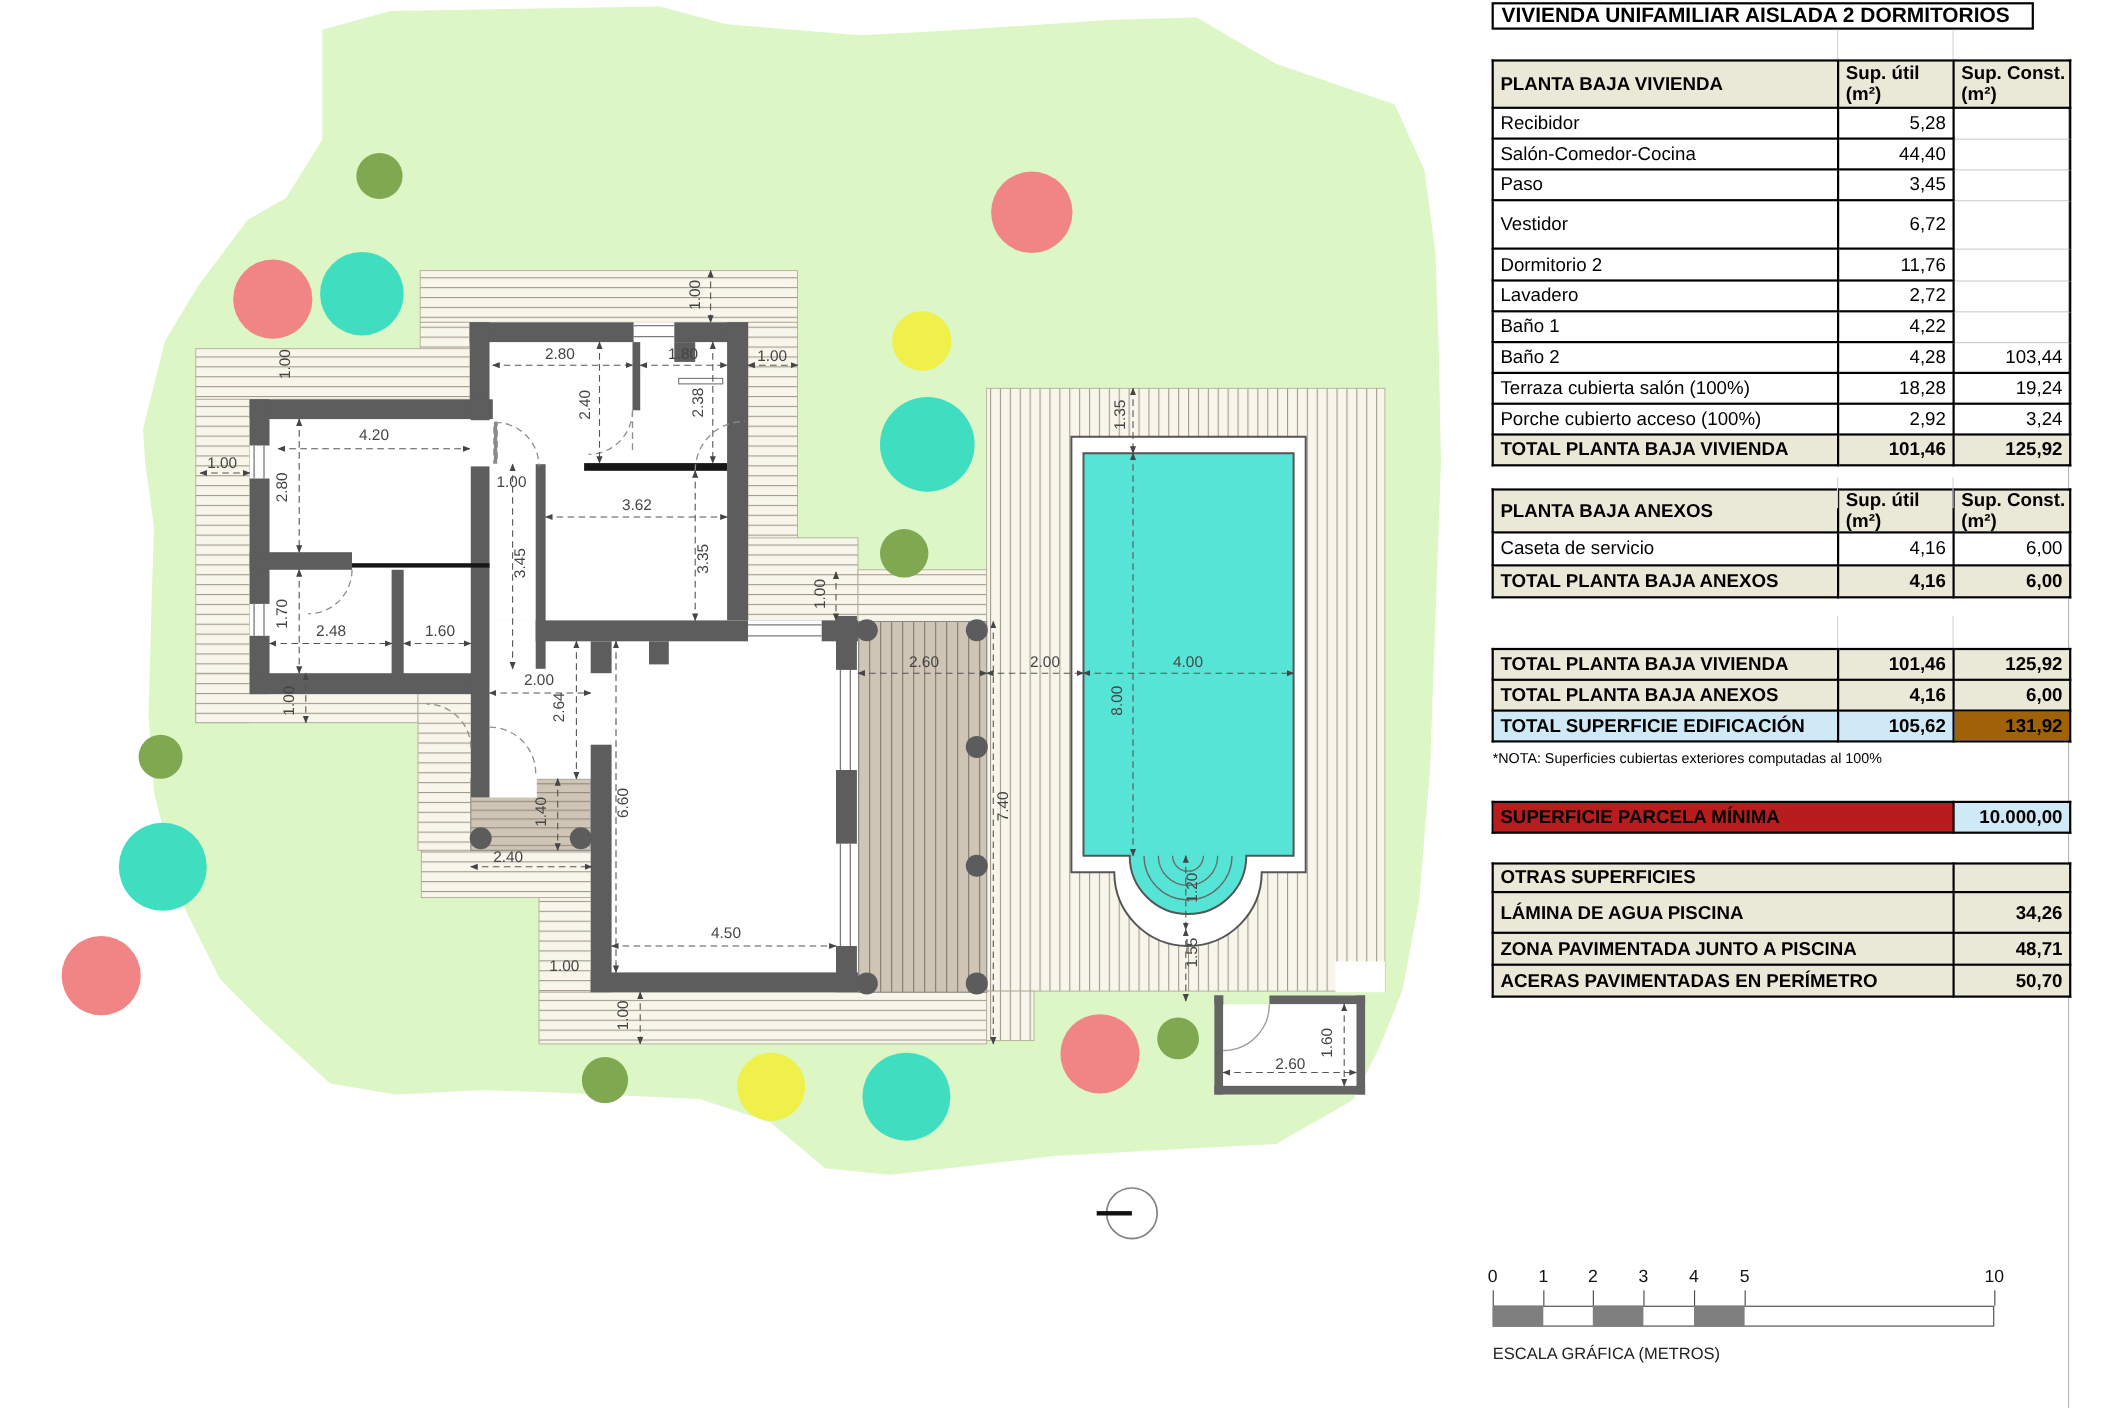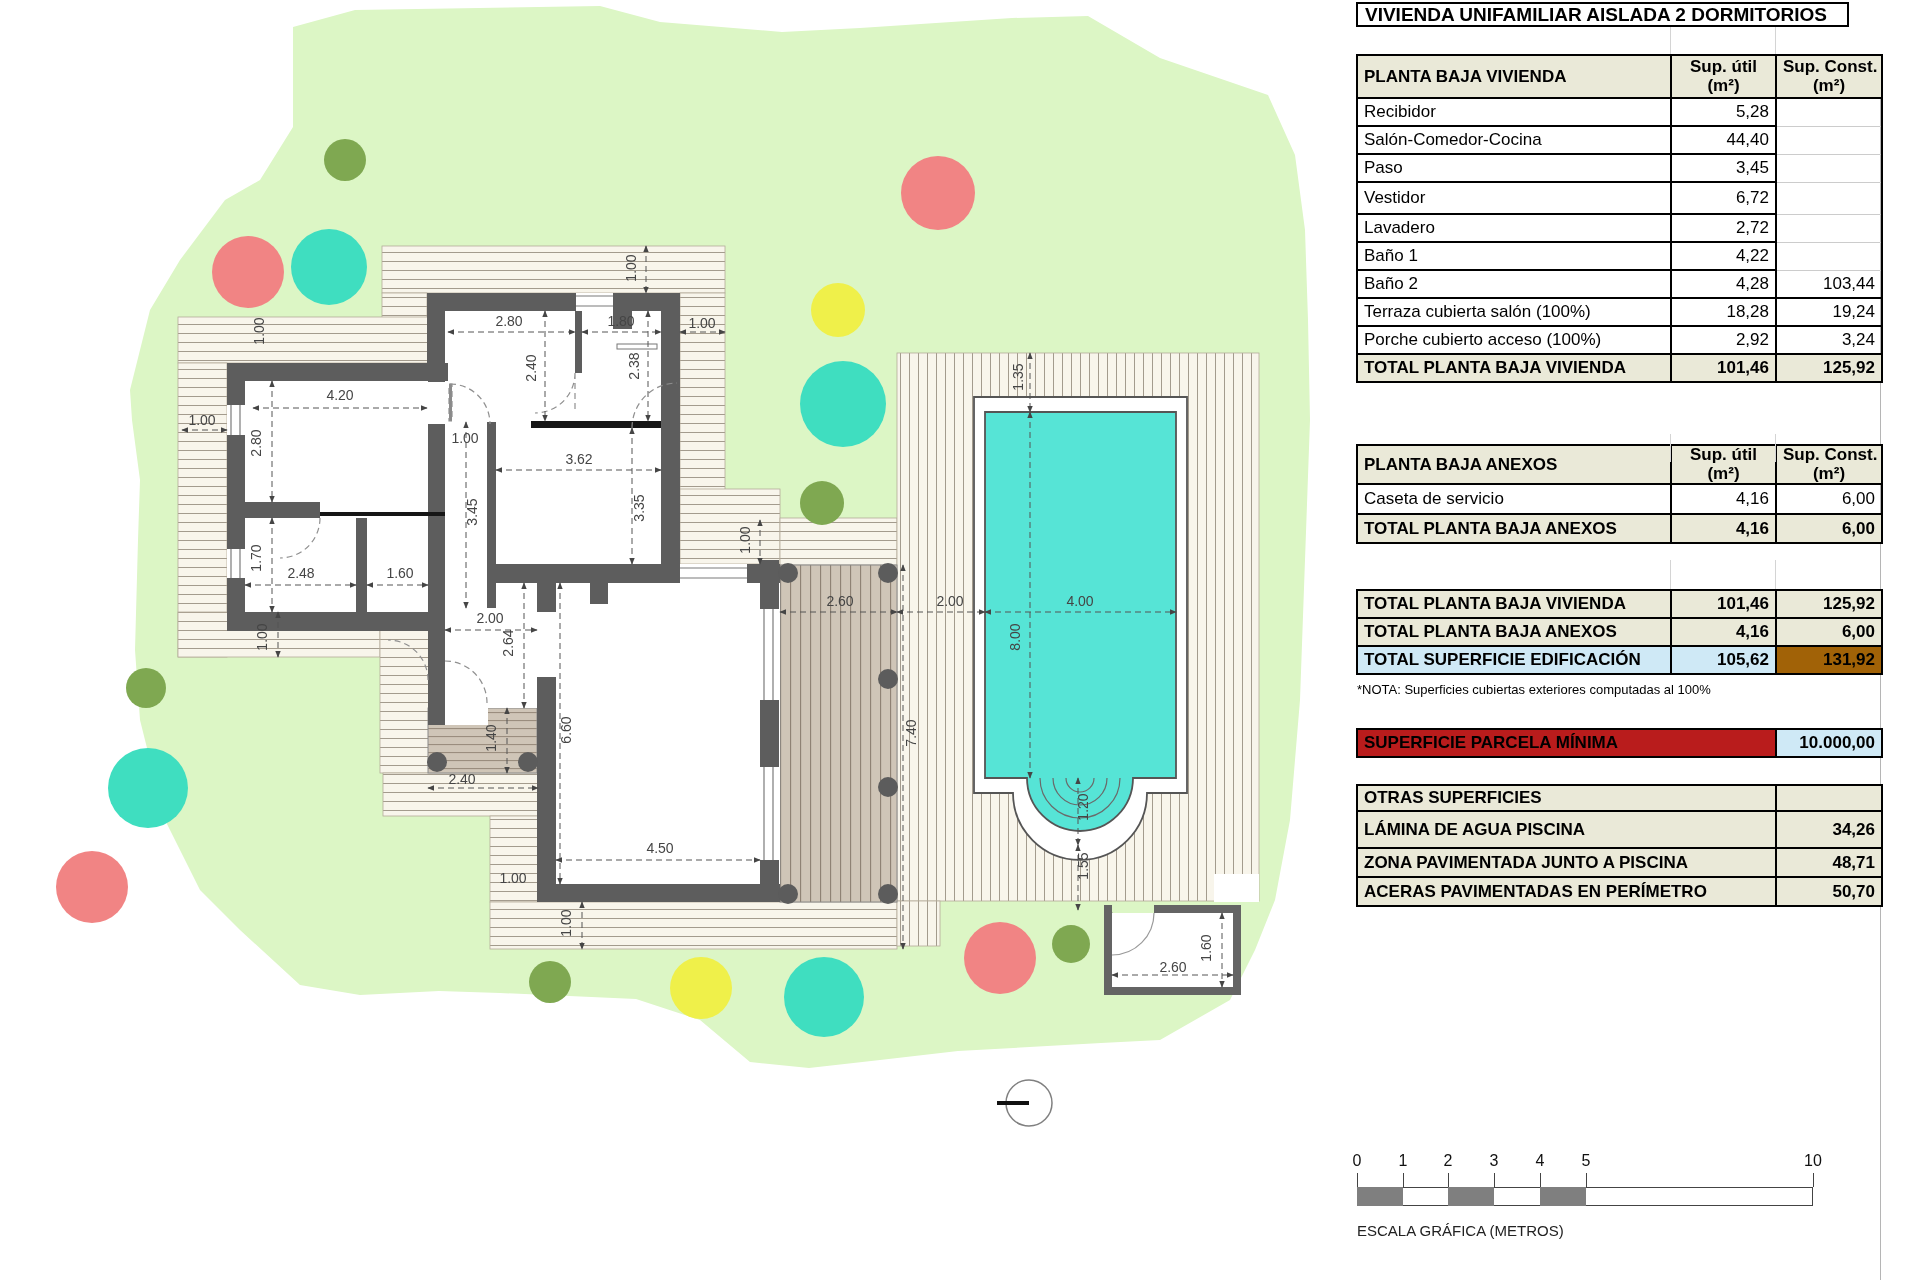"Sup. útil" .tbl .ctr { text-align: center -> none }
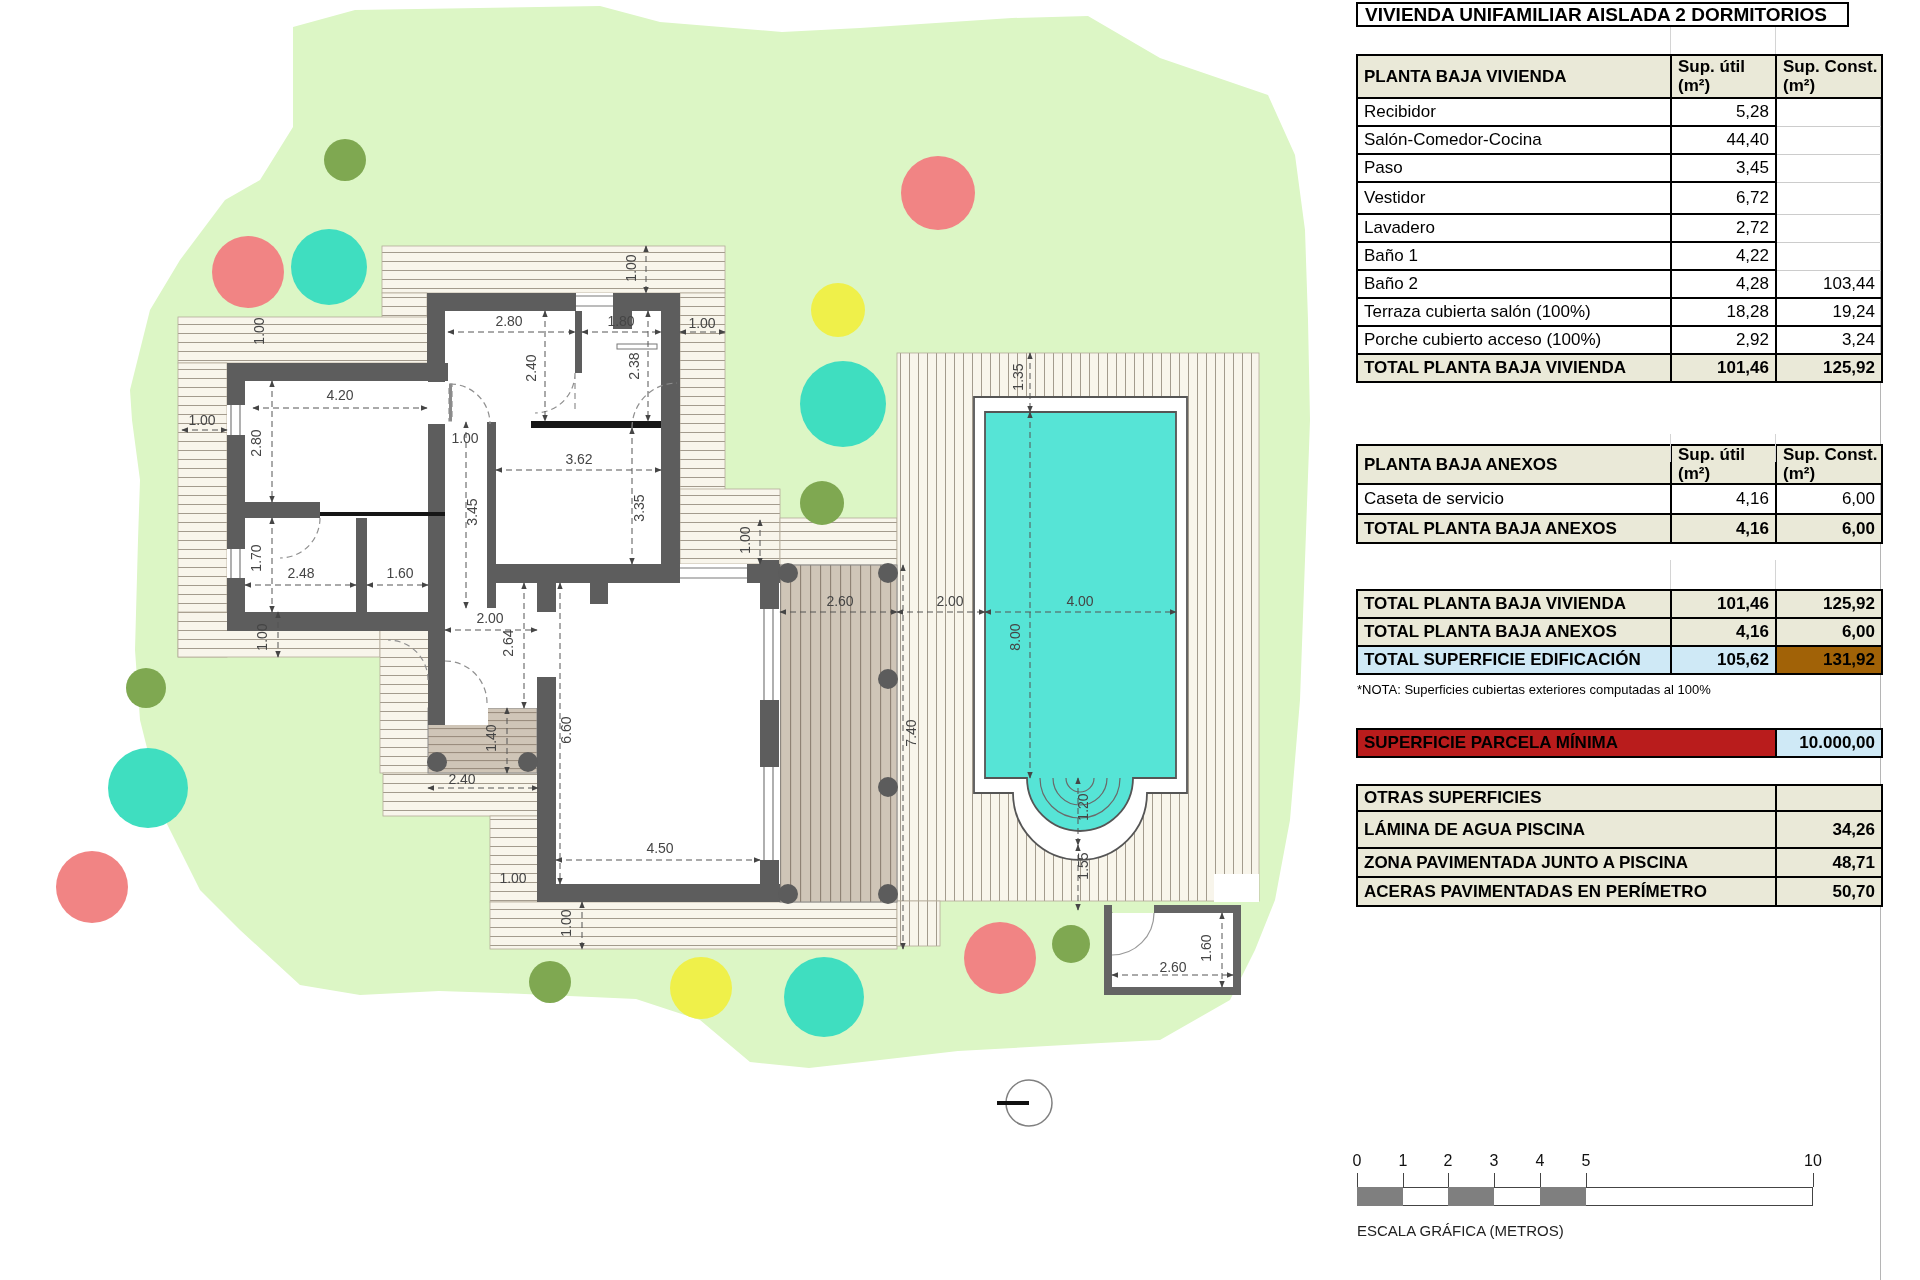"Vestidor" tr { height: 32px -> 44px }
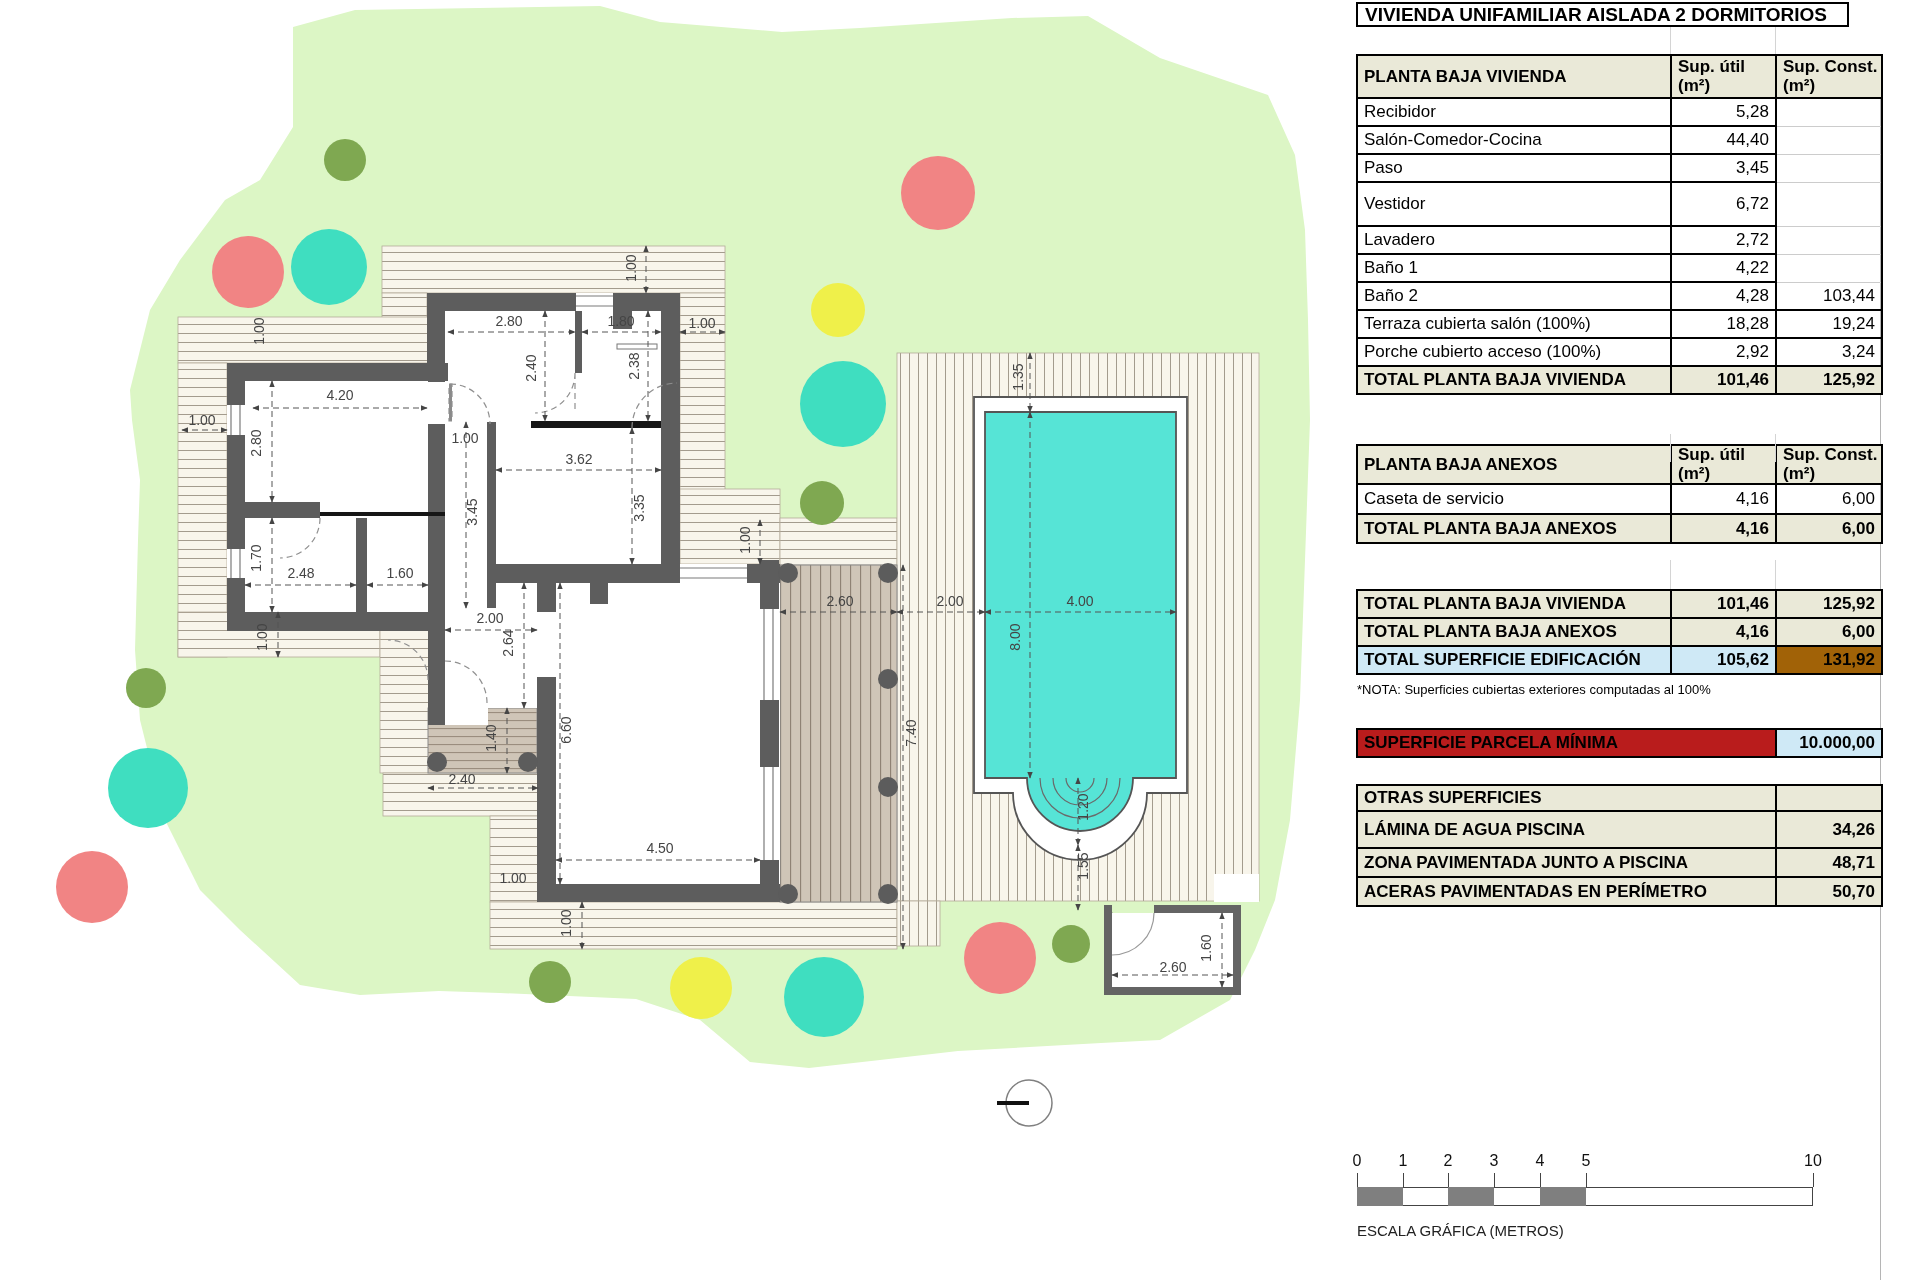"Dormitorio 2" tr { html: none -> <tr> <td>Dormitorio 2</td> <td>11,76</td> <td></td> </tr> }
